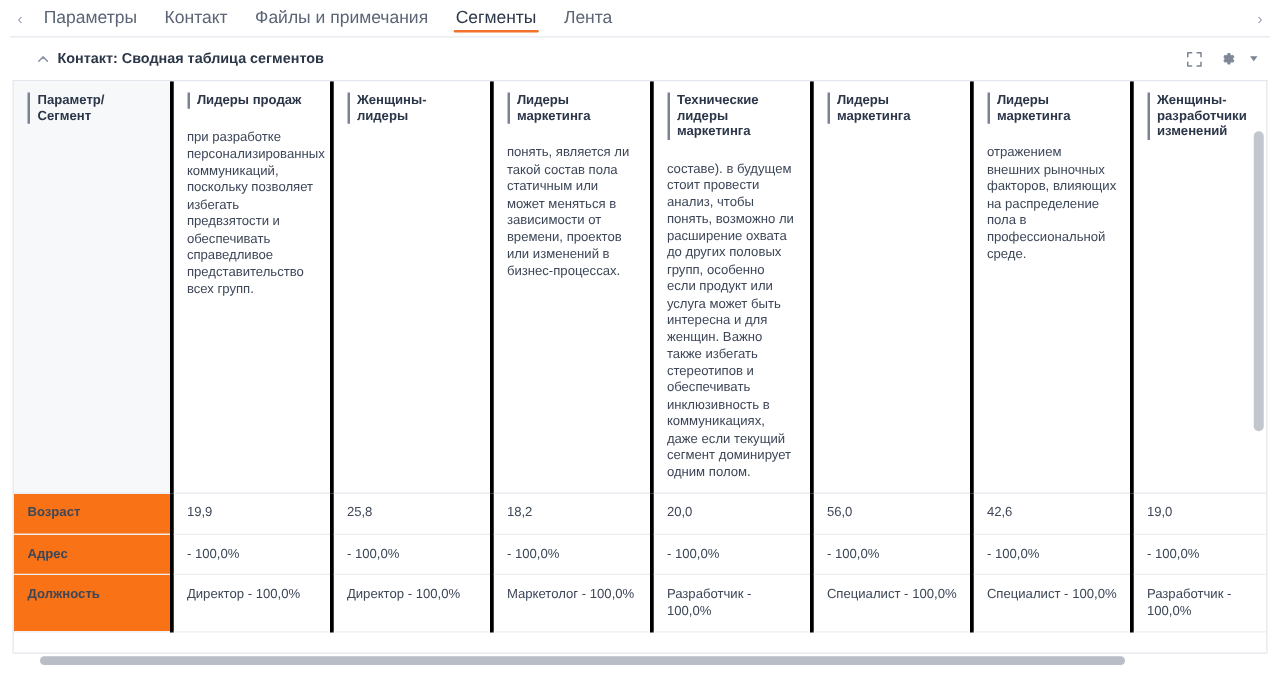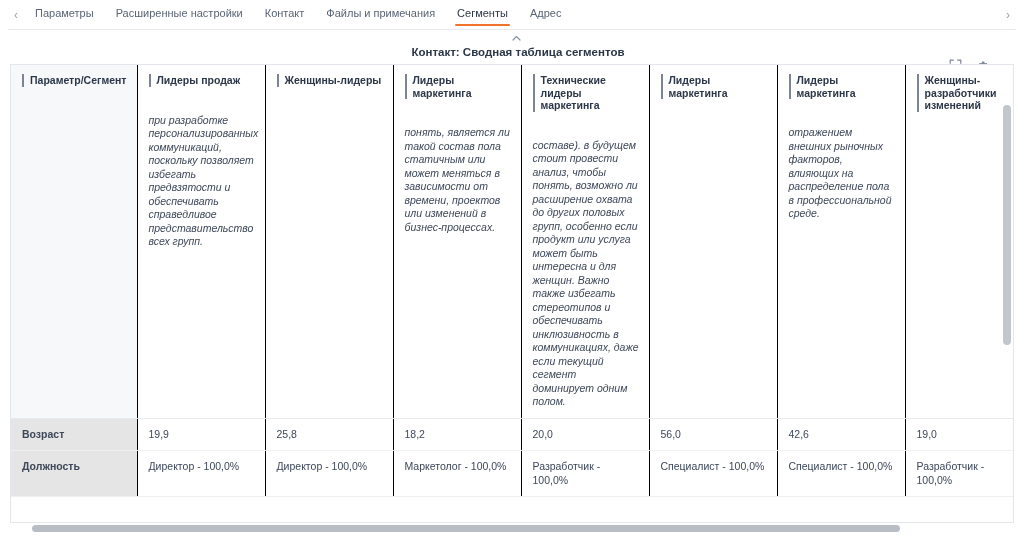"Параметры" .tab { font-size: 11px -> 14px }
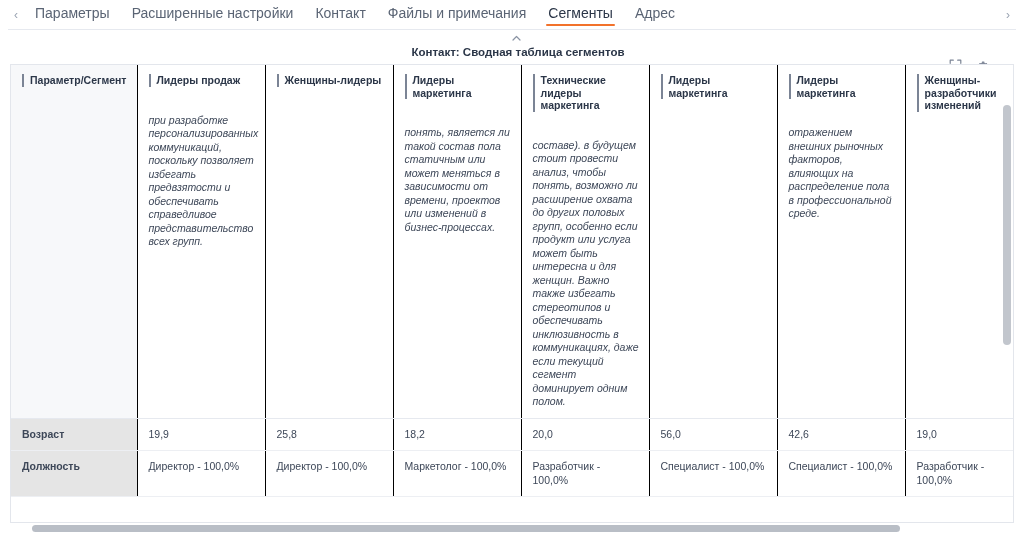"Расширенные настройки" div.tab { html: <div>Расширенные настройки</div> -> none }
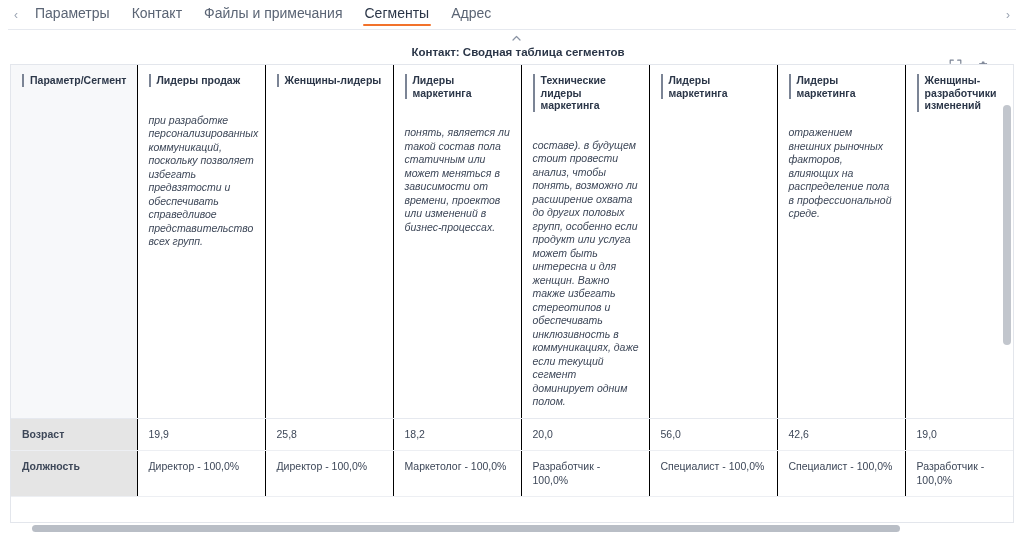"Адрес" div.tab { text: Адрес -> Лента }
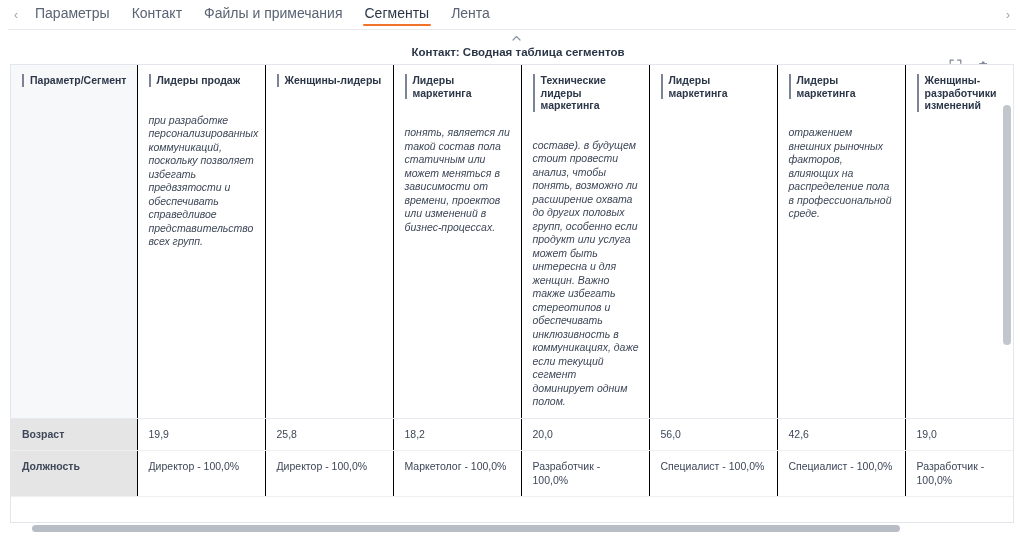"Контакт: Сводная таблица сегментов" .section-head { flex-direction: column -> none }
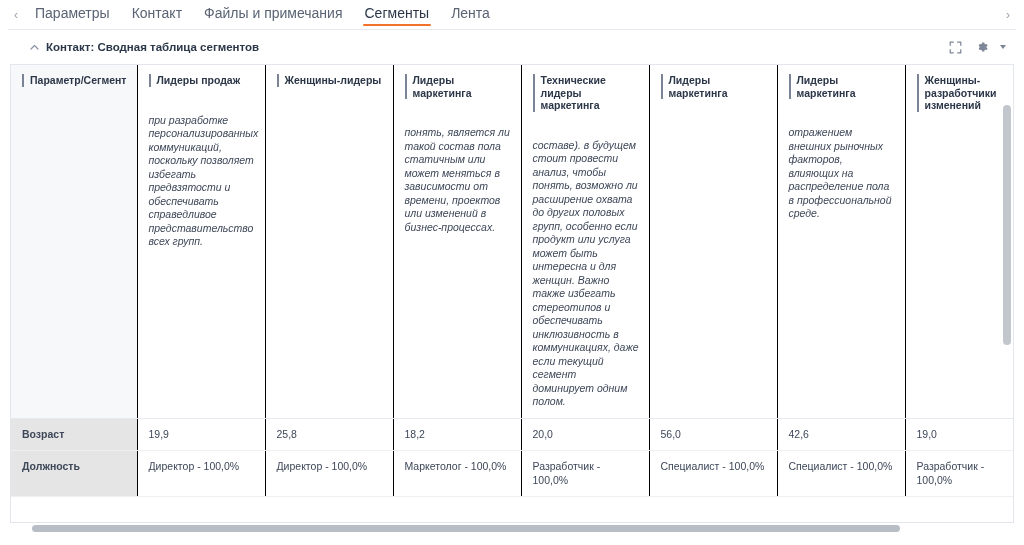"Параметр/Сегмент" table.seg th, table.seg td { border-right: 1px solid #000000 -> 3px solid #000000 }
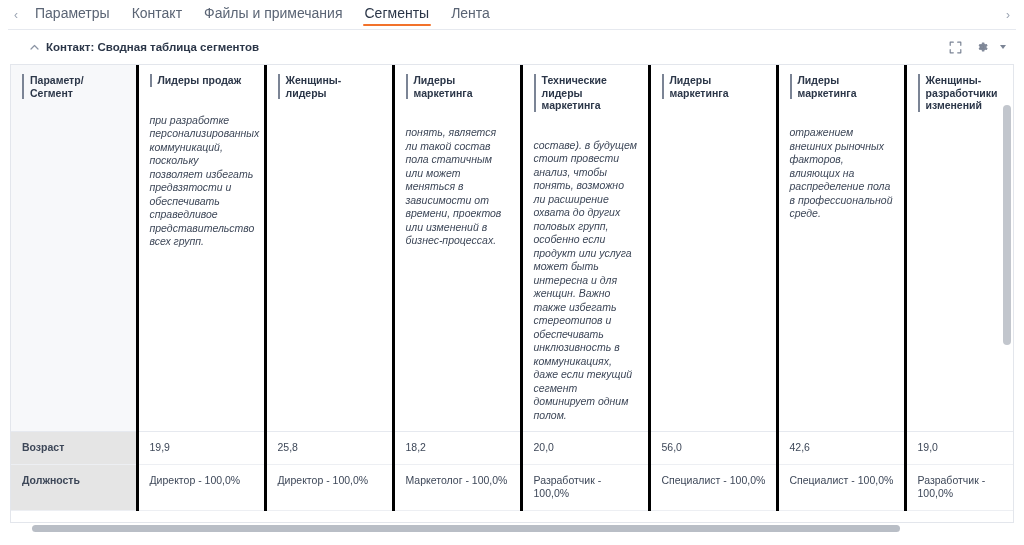"при разработке персонализированных" .th-desc { font-style: italic -> none; margin-top: 27px -> 17px }
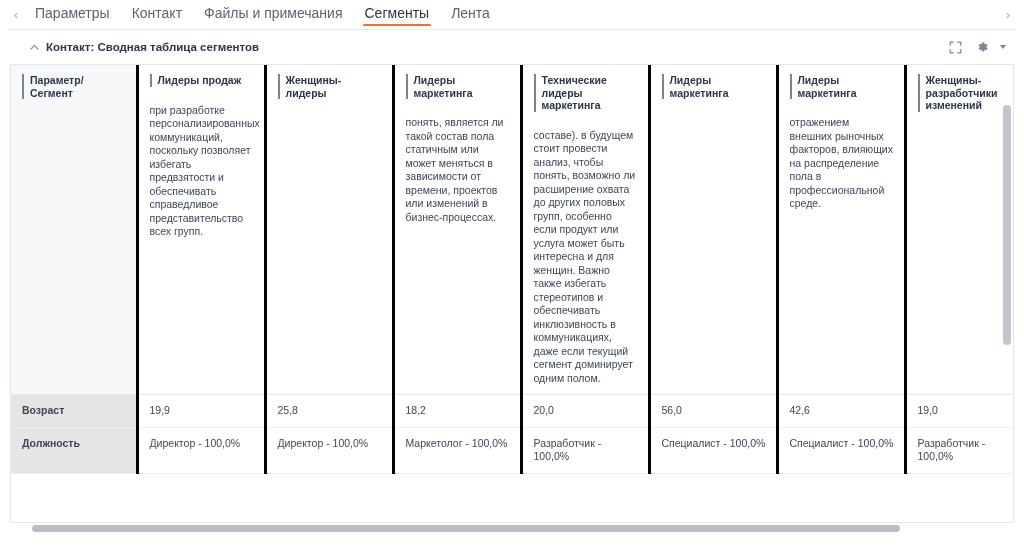"Возраст" .col-param { background: #e5e5e5 -> #f97316 }
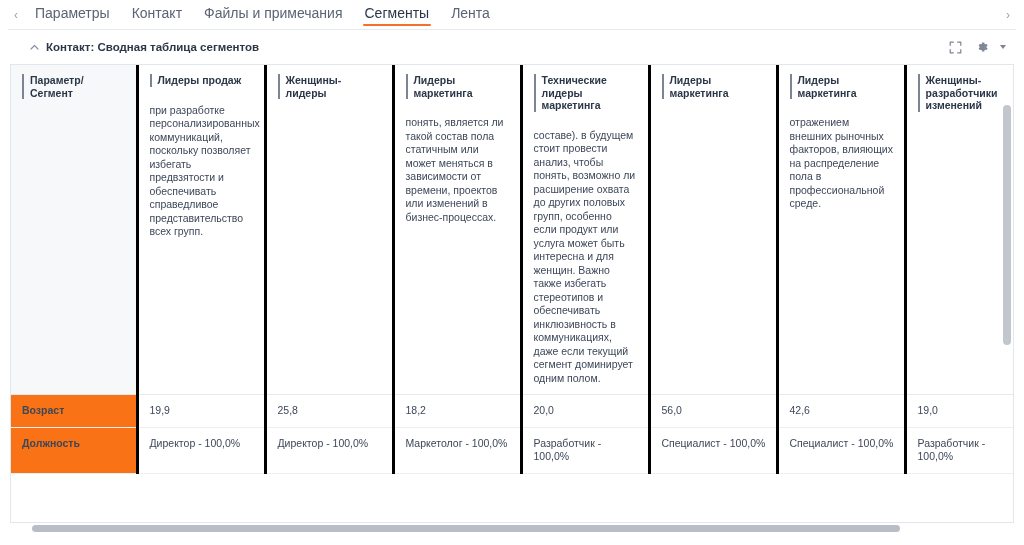"Адрес" tr { html: none -> <tr> <td>Адрес</td> <td>- 100,0%</td> <td>- 100,0%</td> <td>- 100,0%</td> <td>- 100,0%</td> <td>- 100,0%</td> <td>- 100,0%</td> <td>- 100,0%</td> </tr> }
